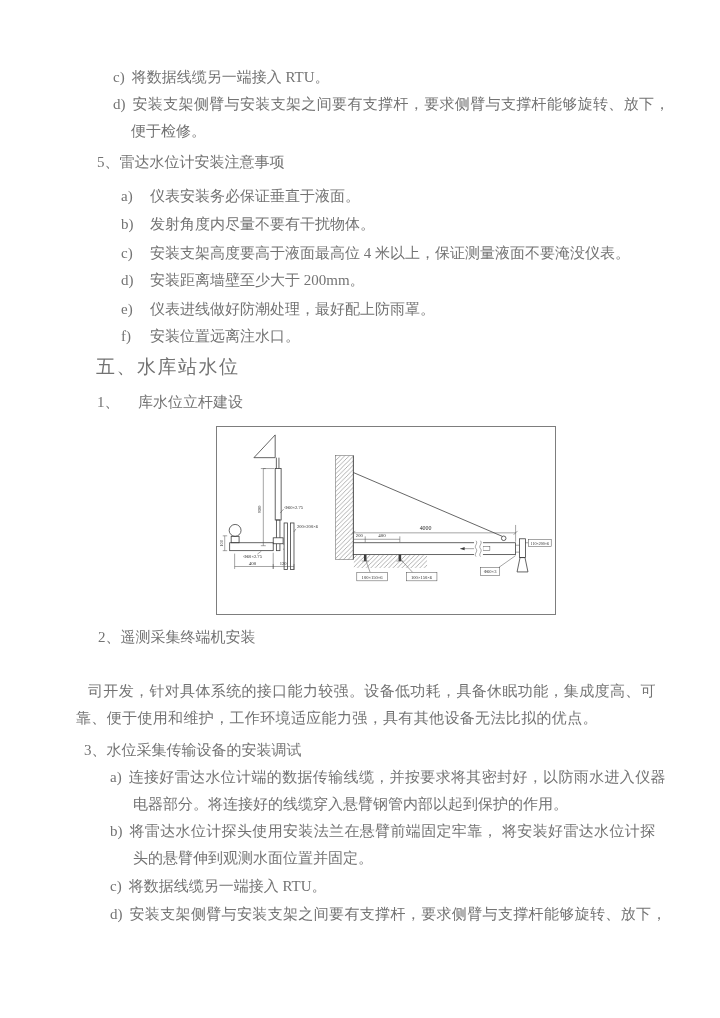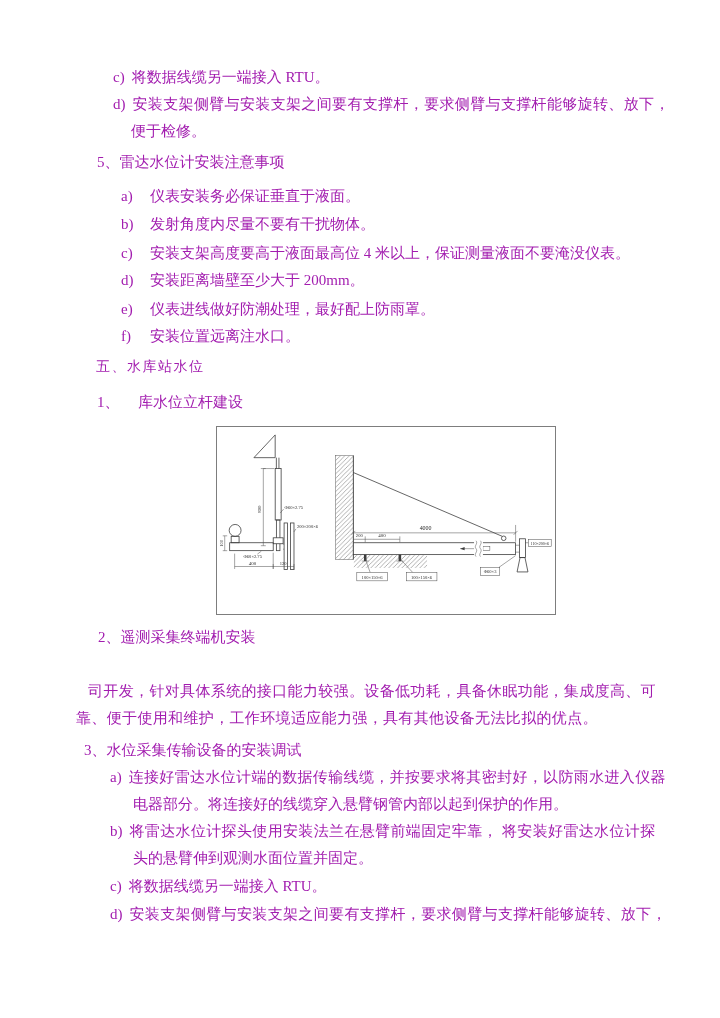"c) 将数据线缆另一端接入 RTU。" .page { color: #a21caf -> #737373 }
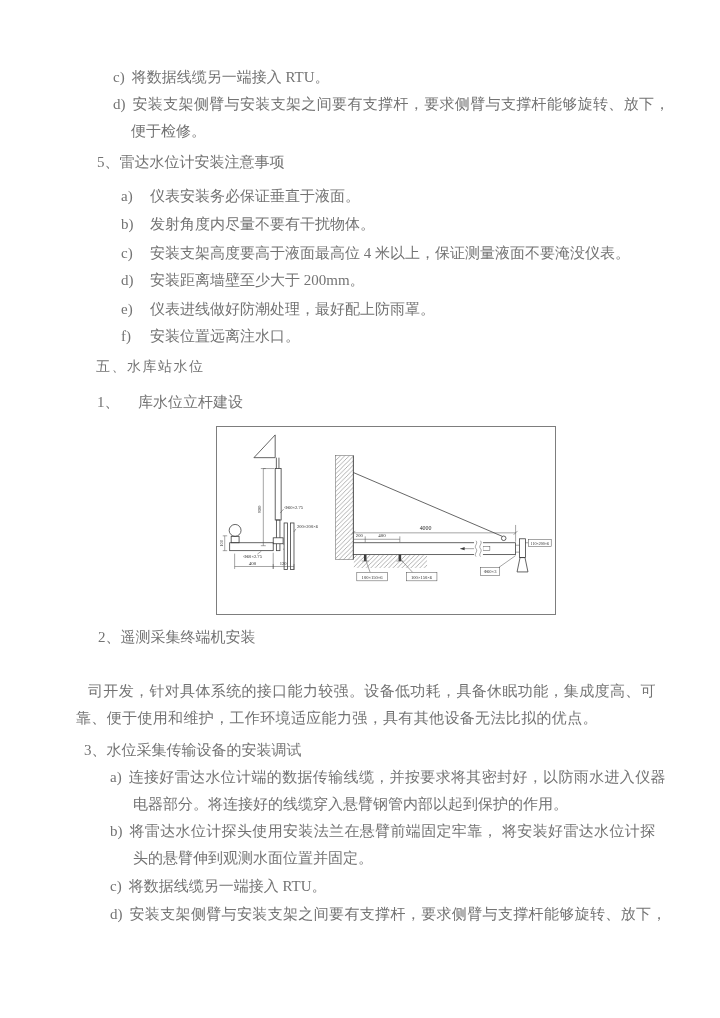"五、水库站水位" .h1 { font-size: 14px -> 19px }
